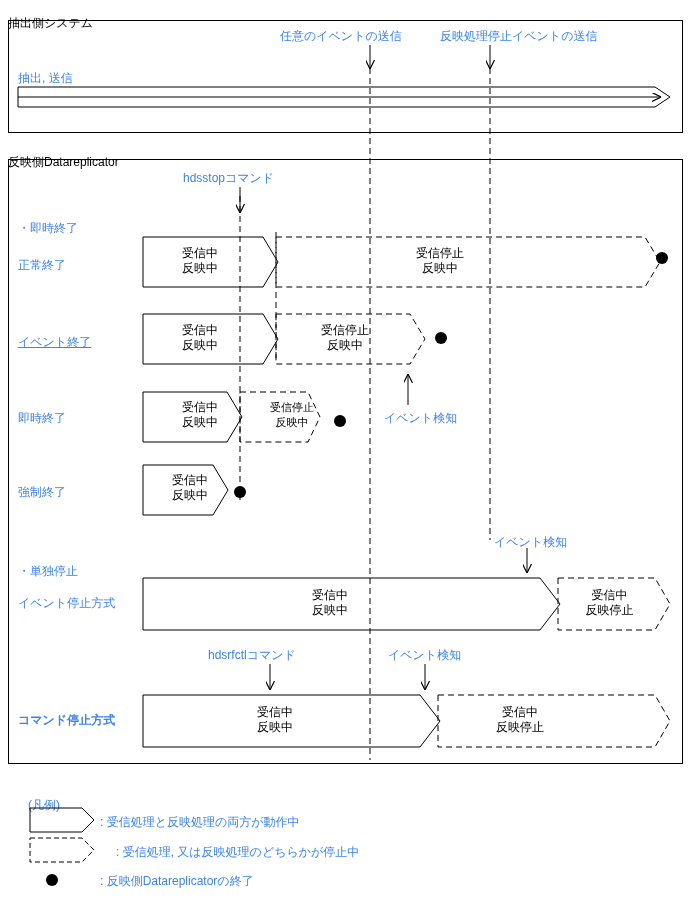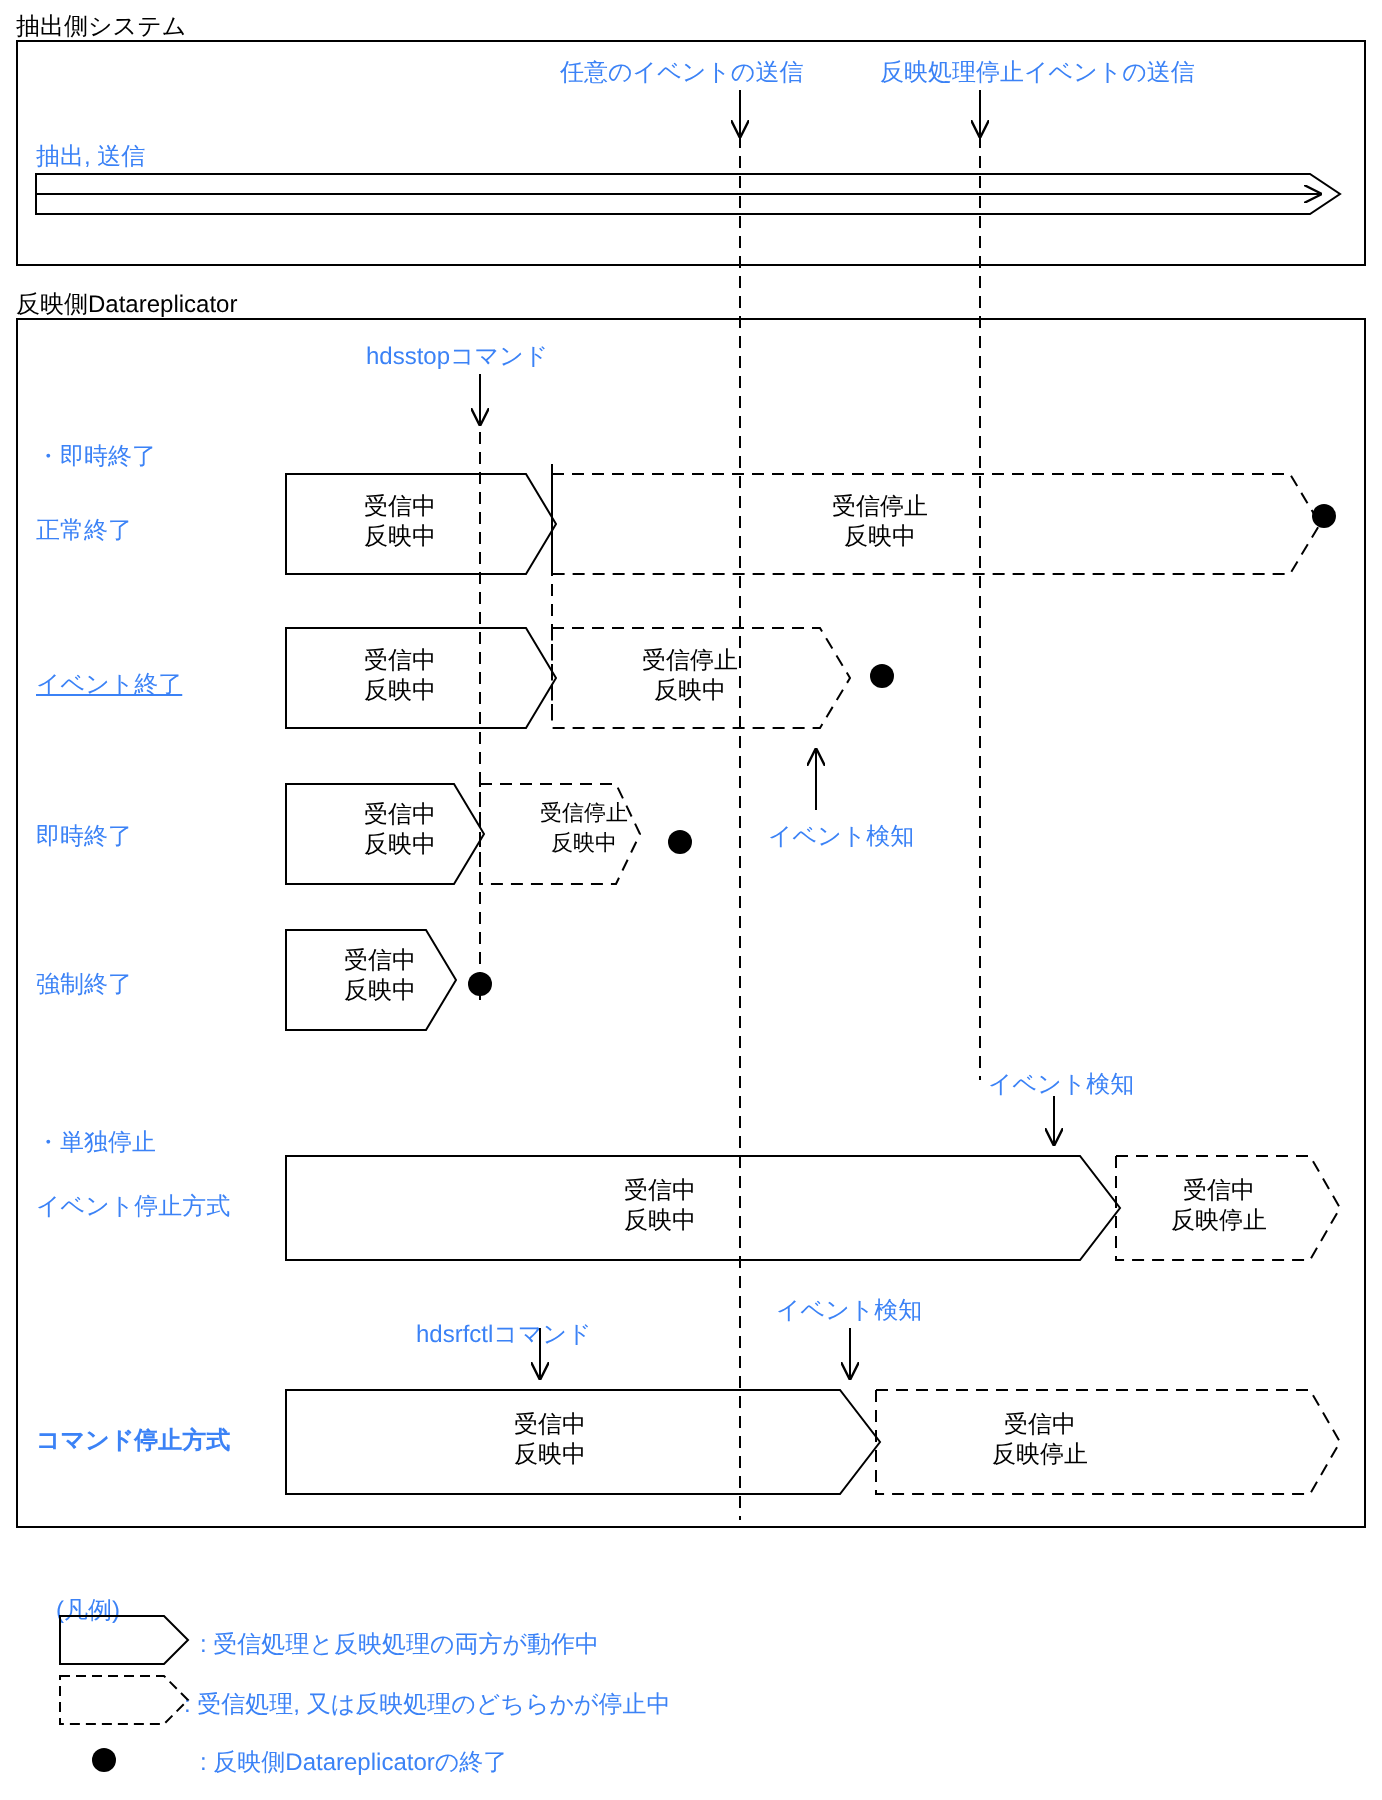"抽出側システム" .sectitle { margin-top: none -> 10px }
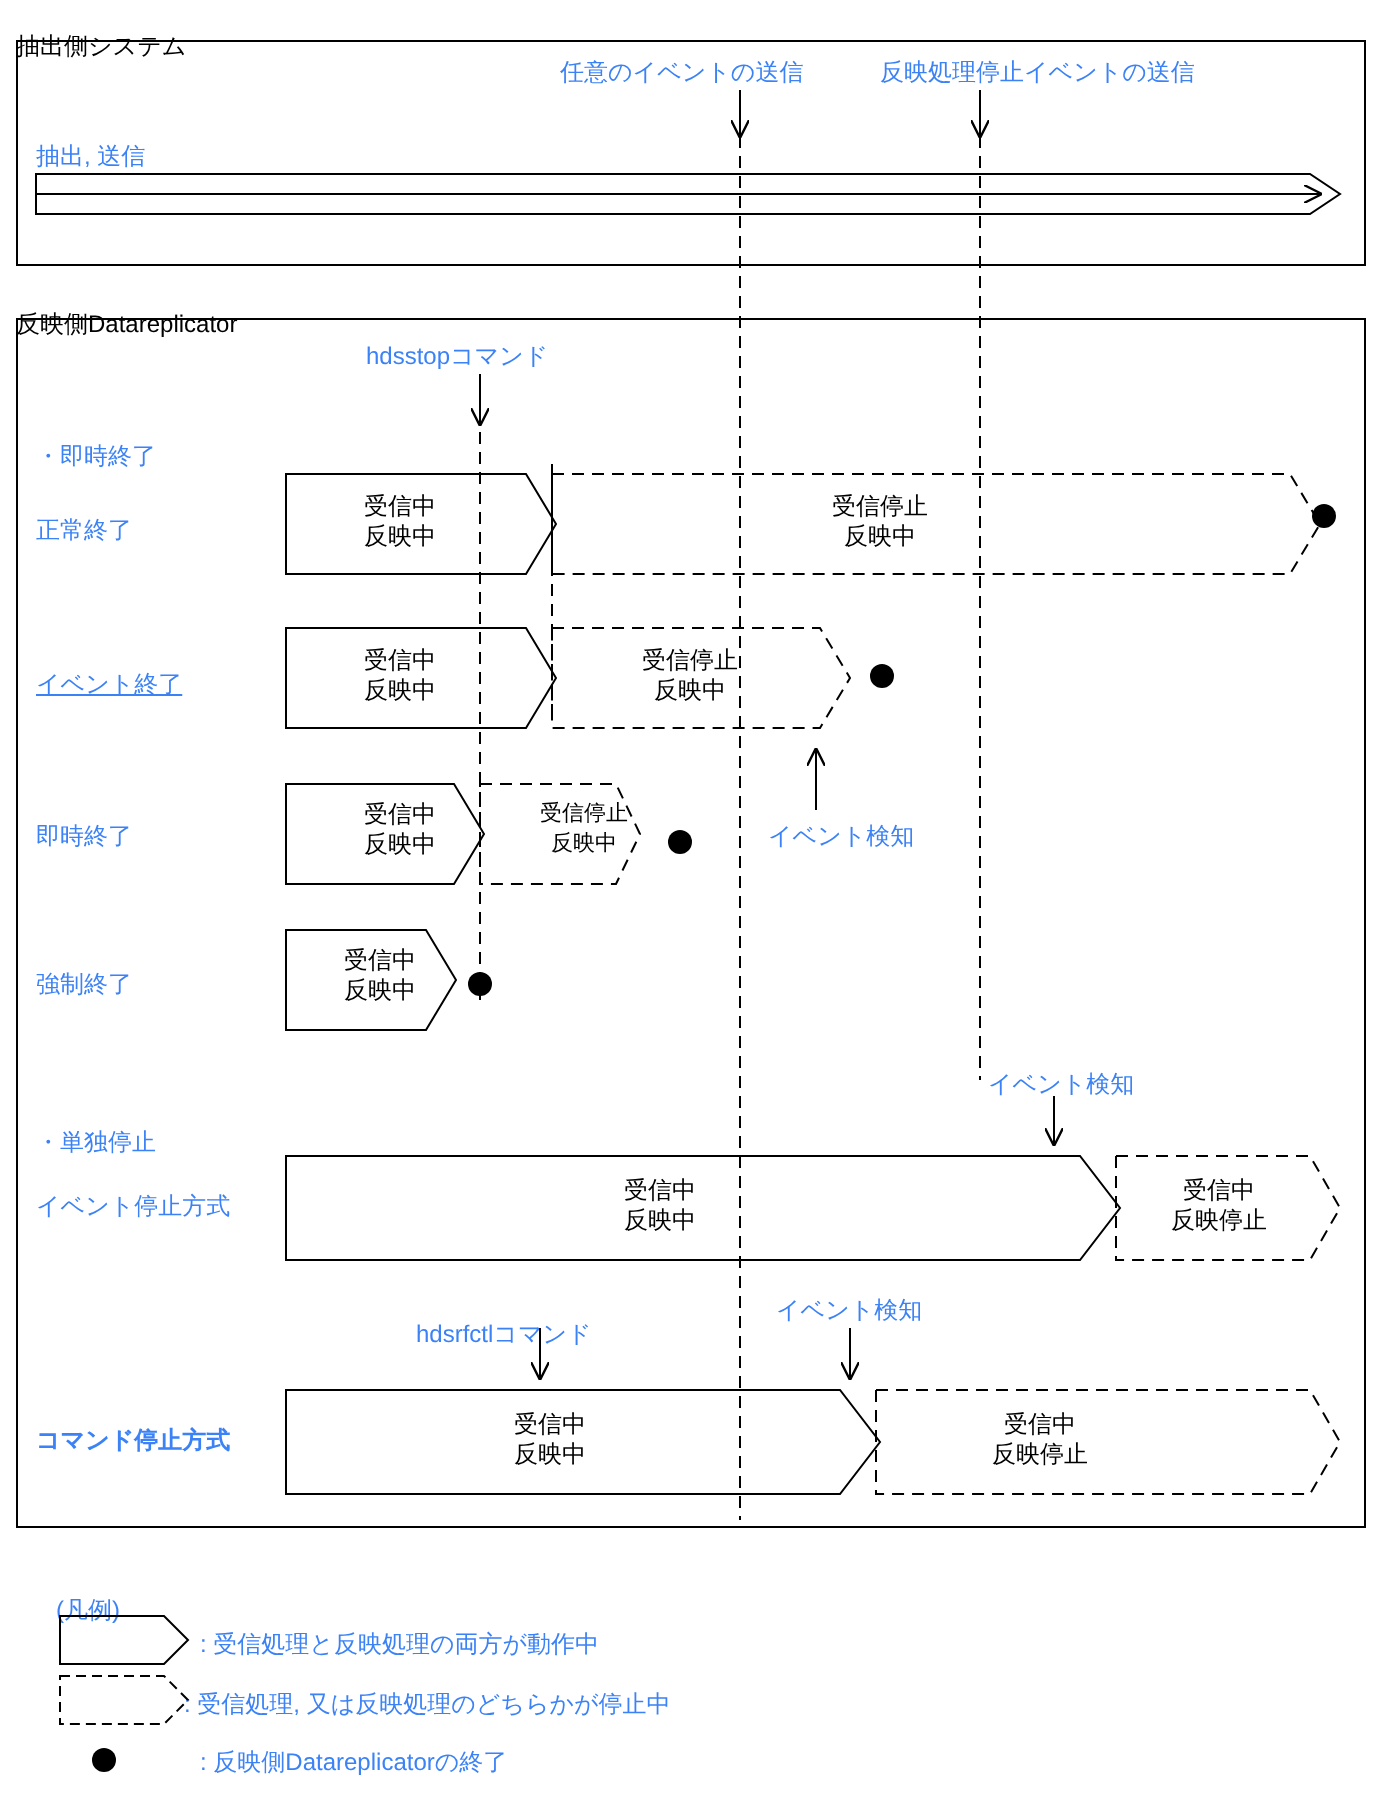"hdsrfctlコマンド" div.lbl { margin-top: 12px -> none }
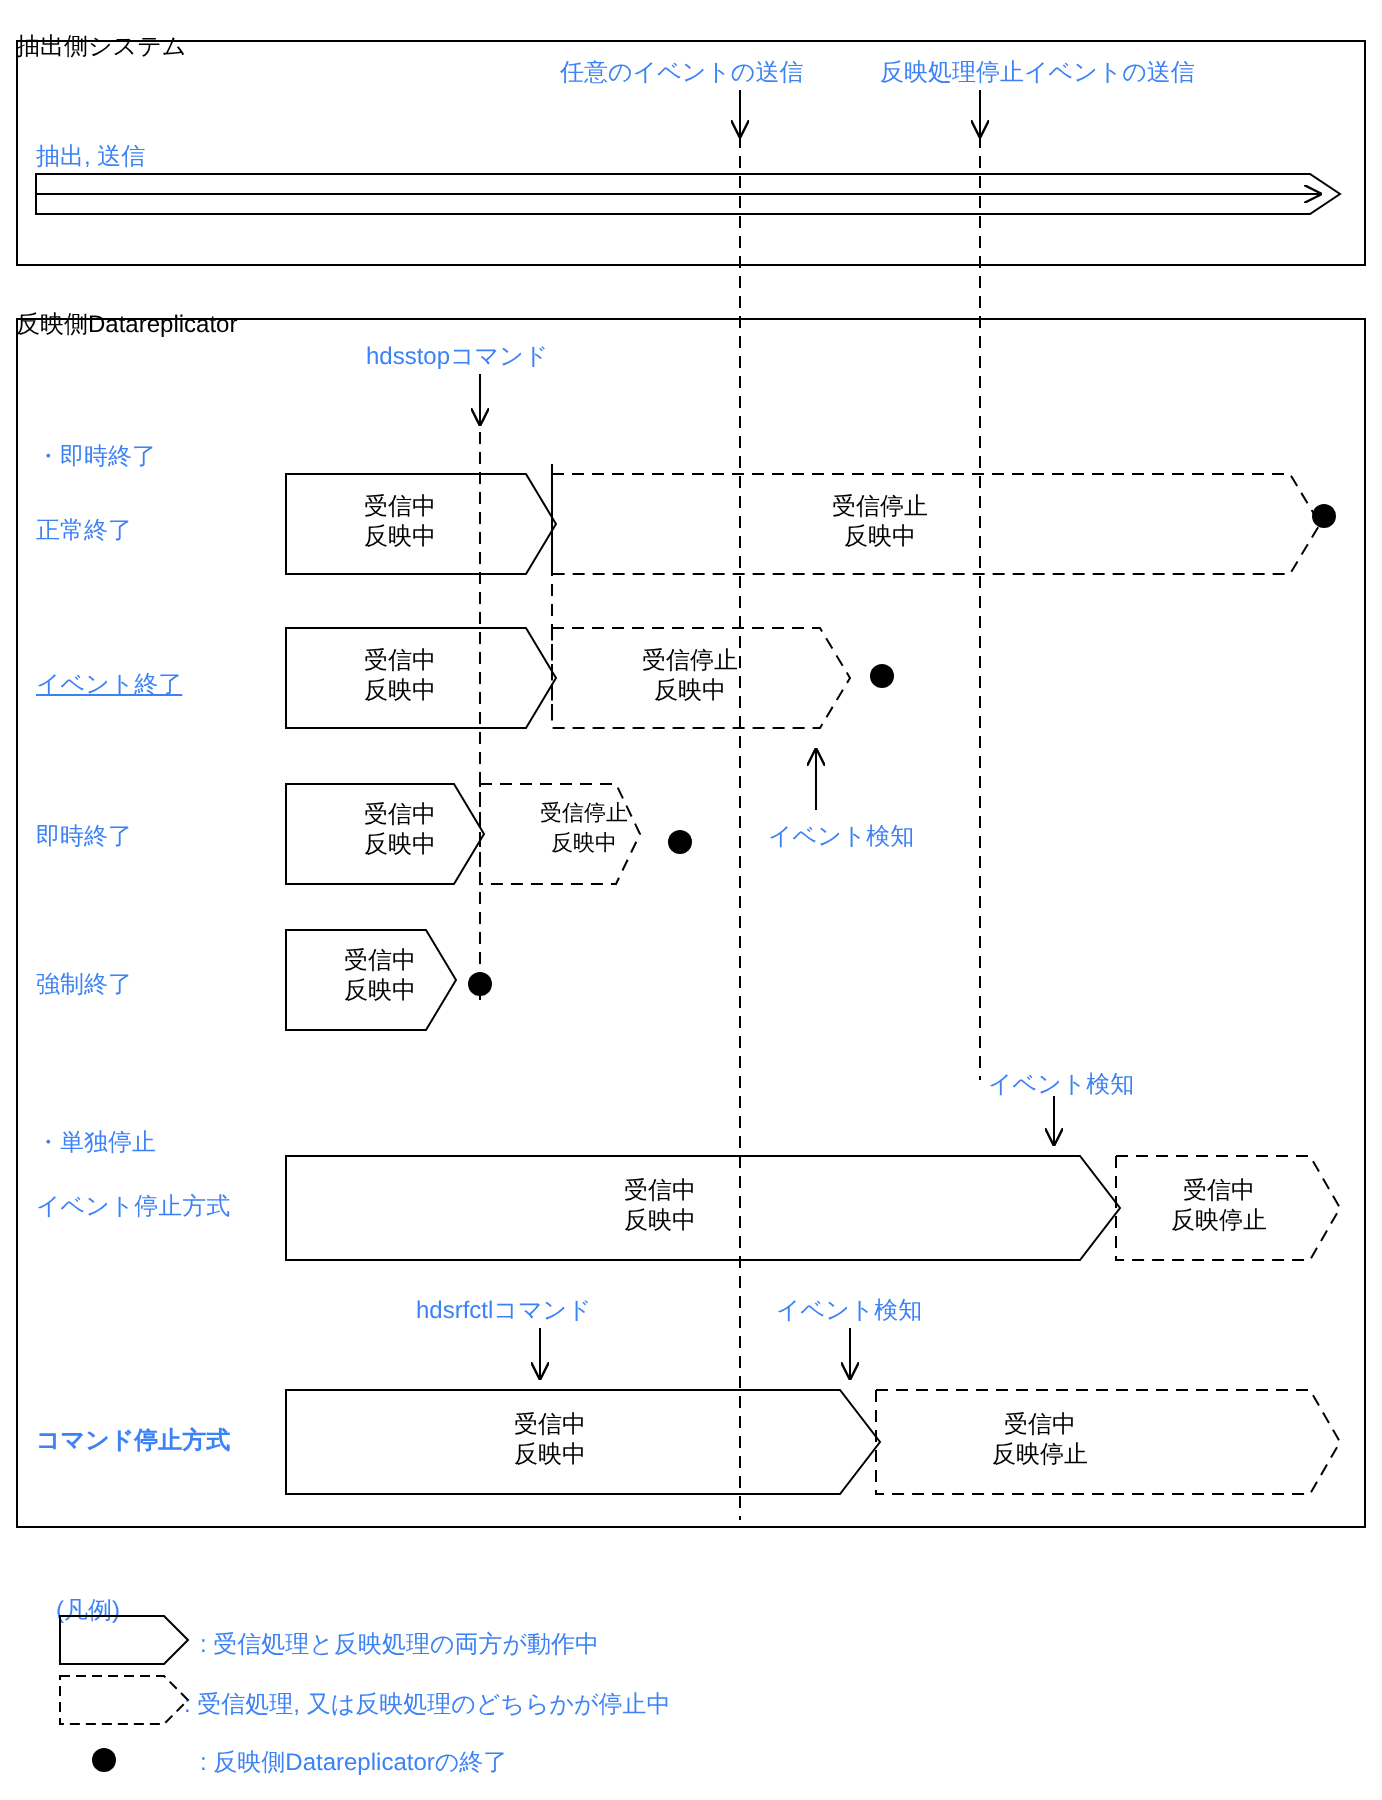": 受信処理, 又は反映処理のどちらかが停止中" div.lbl { left: 92px -> 116px }
